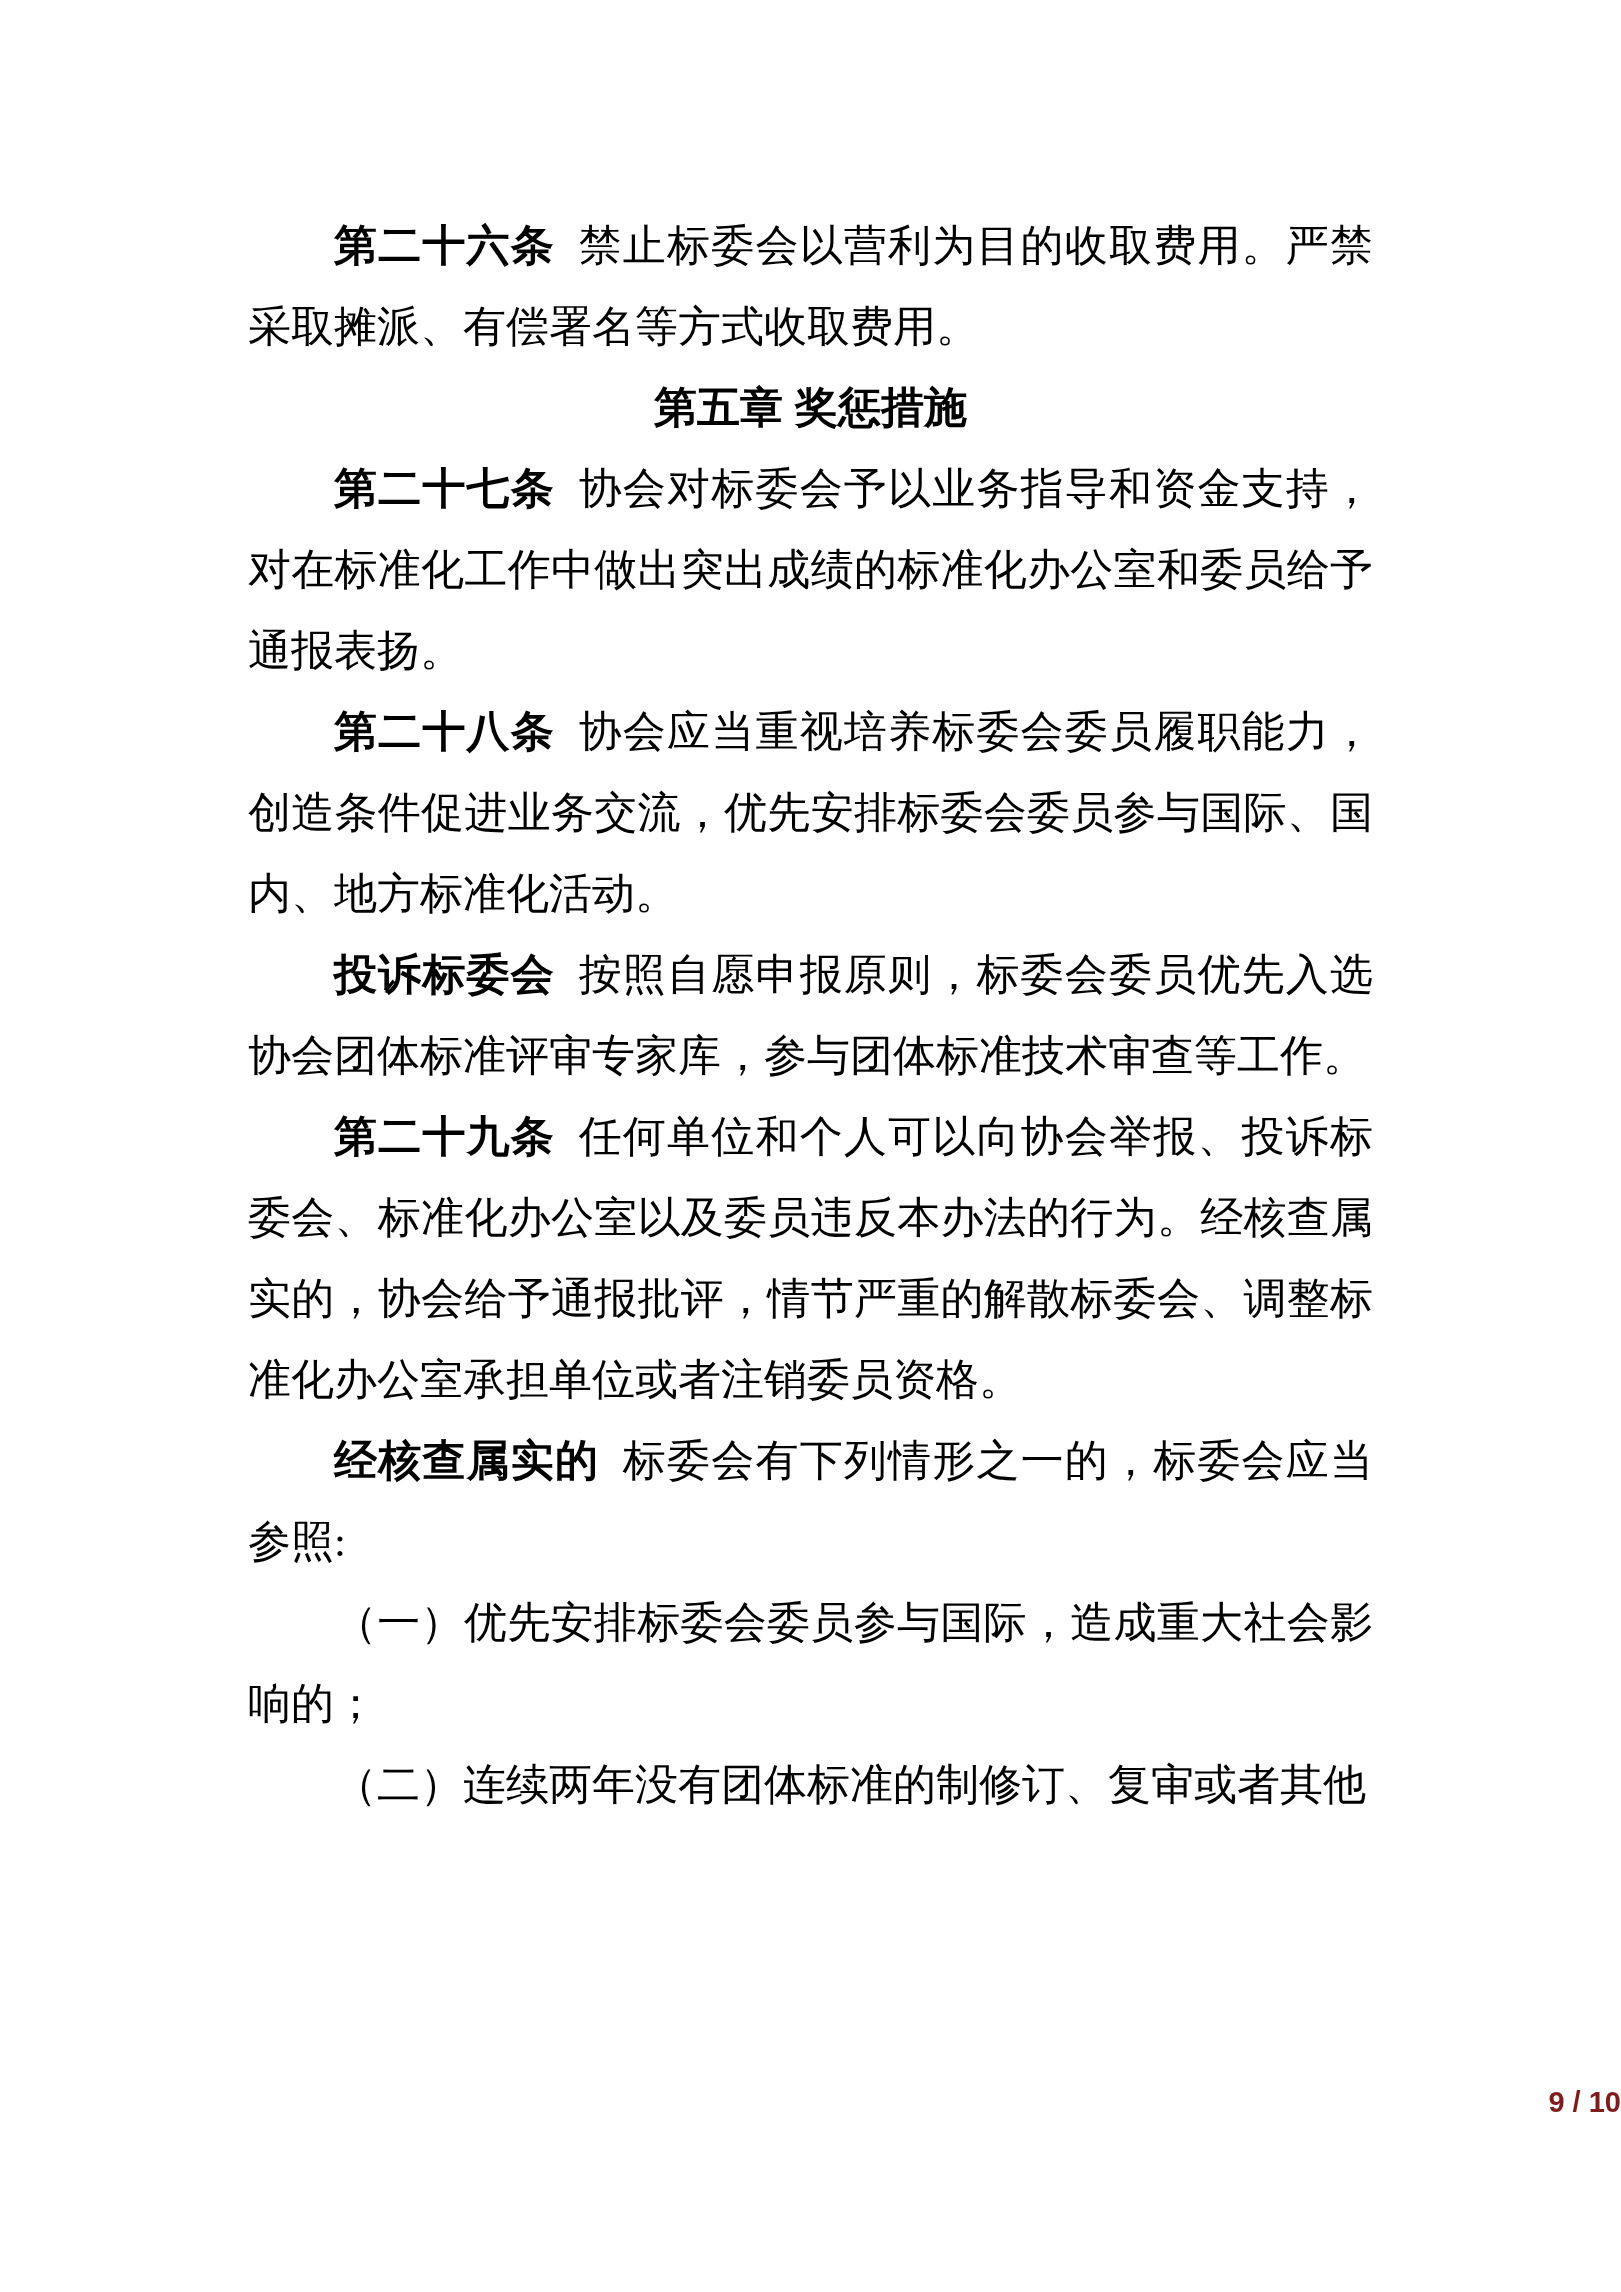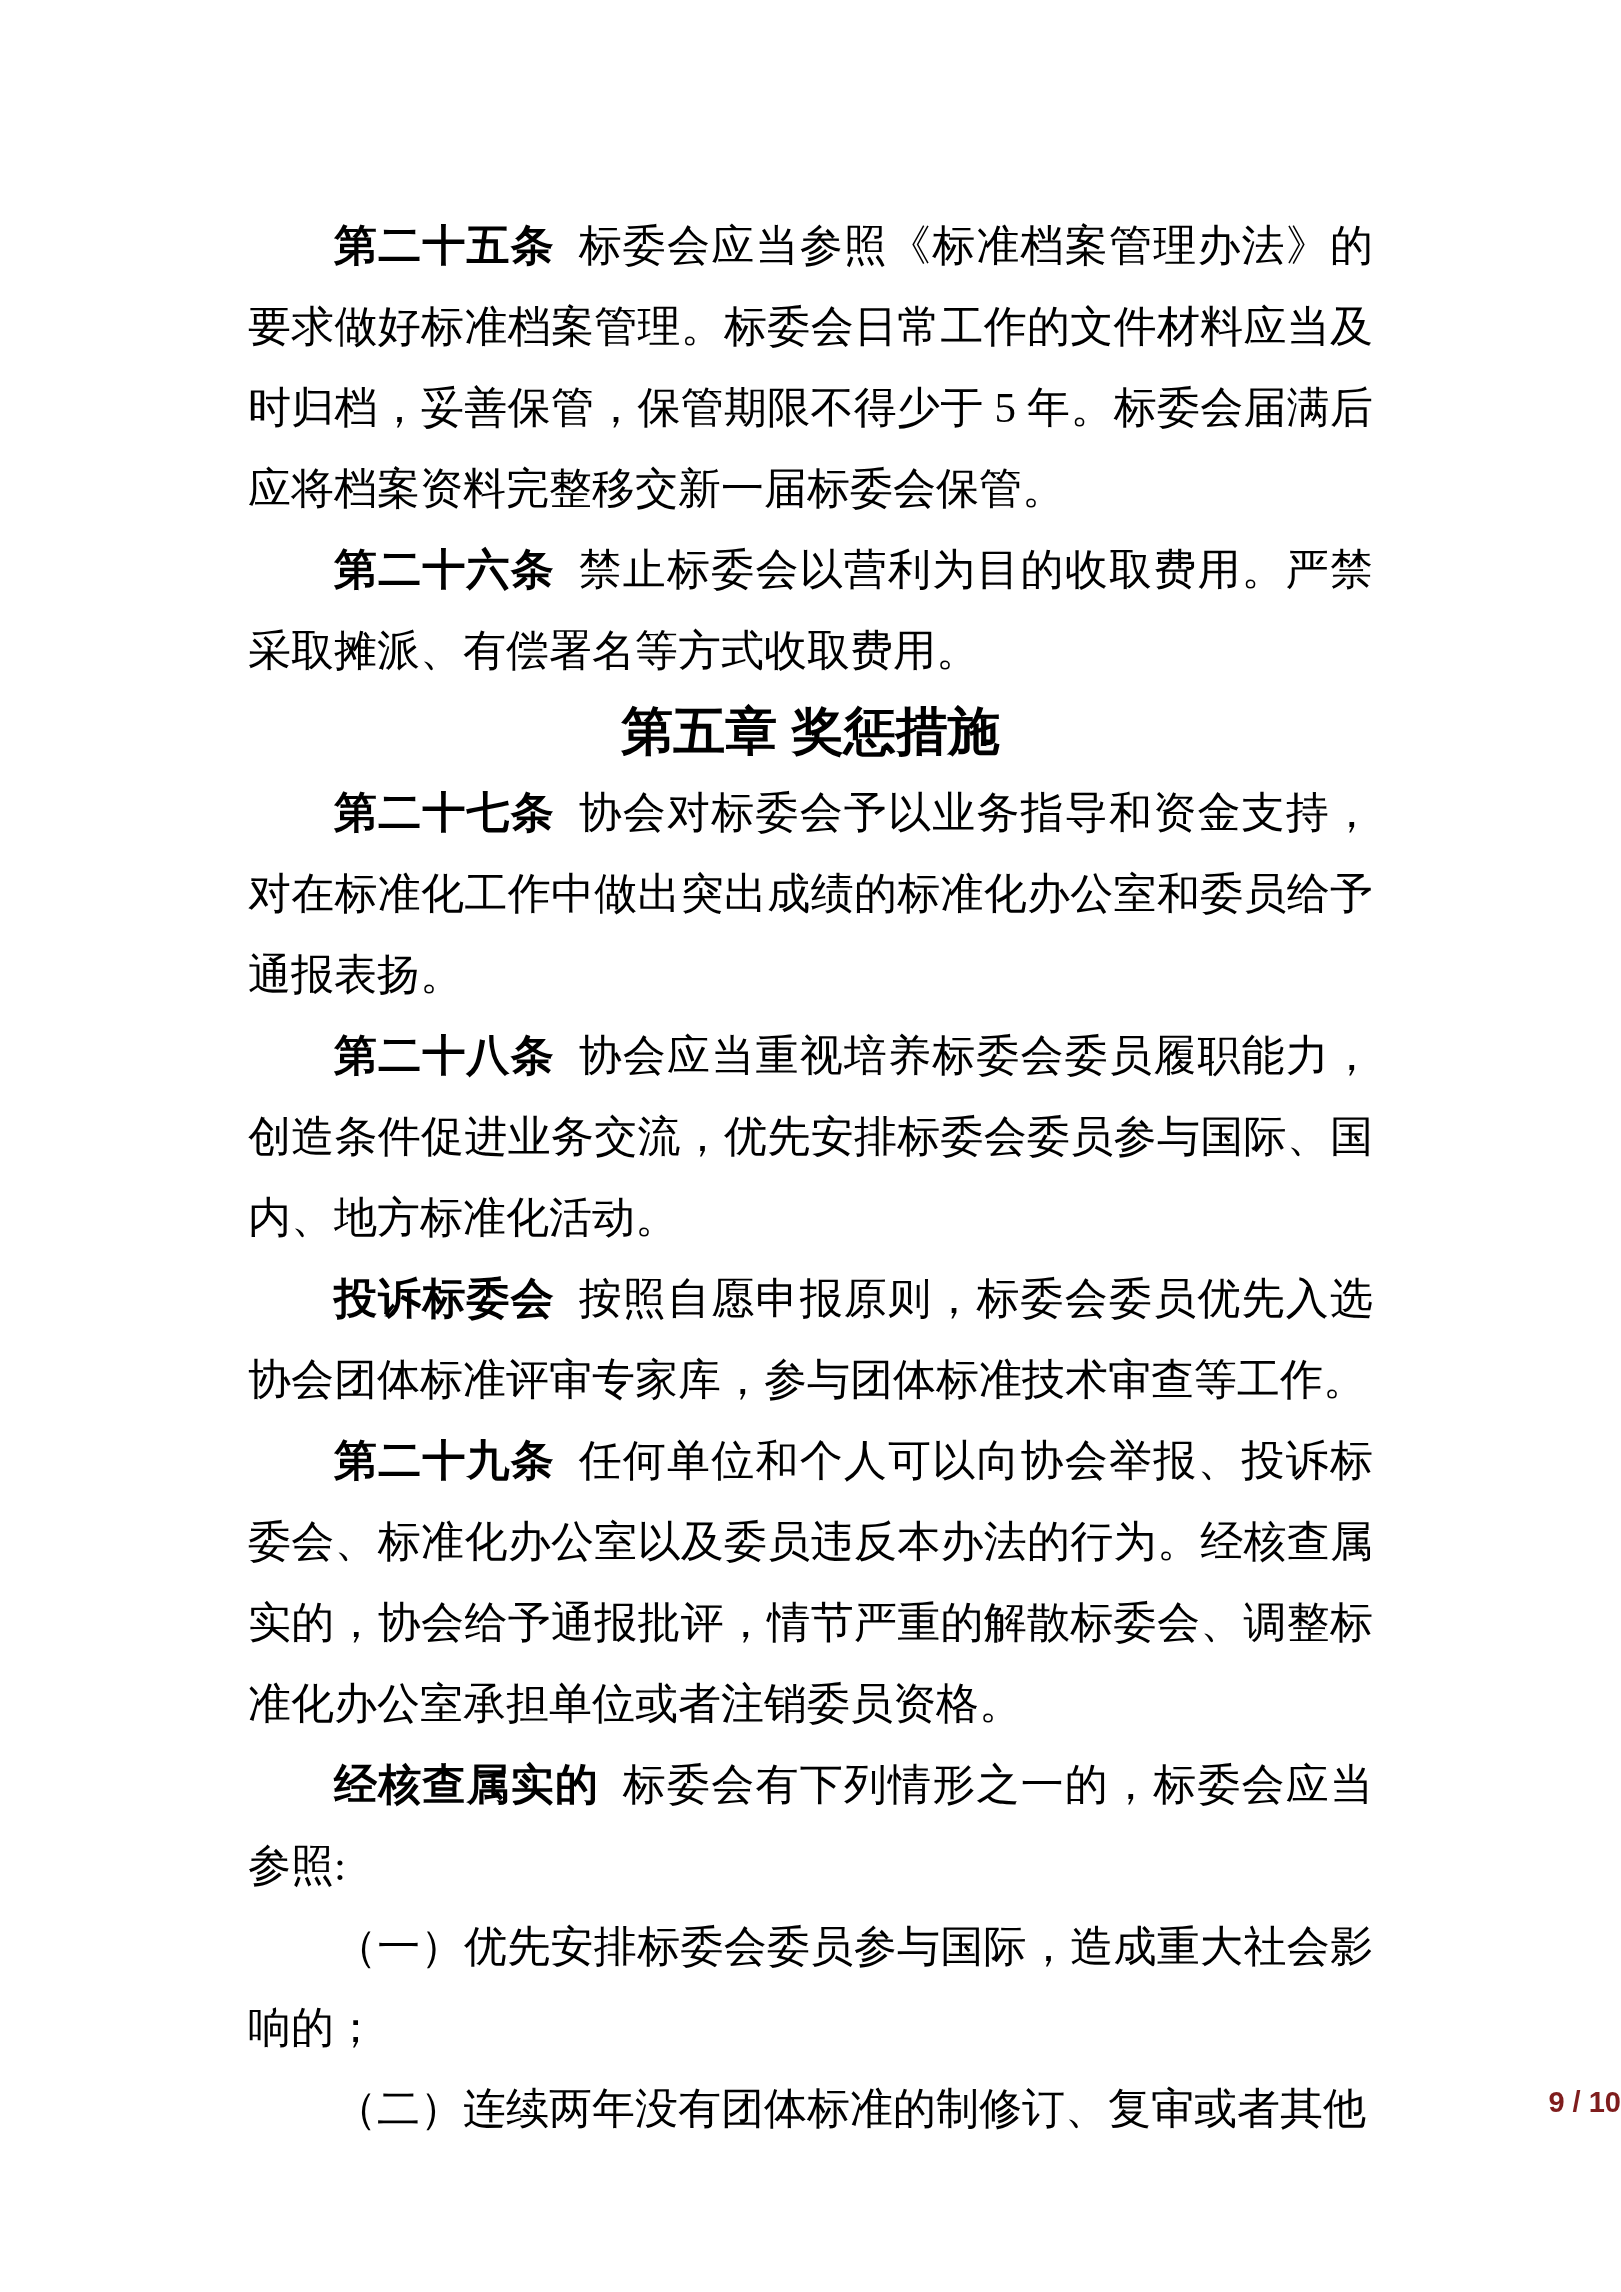"第二十五条" p { html: <p><span>第二十五条</span><span>标委会应当参照《标准档案管理办法》的要求做好标准档案管理。标委会日常工作的文件材料应当及时归档，妥善保管，保管期限不得少于 5 年。标委会届满后应将档案资料完整移交新一届标委会保管。</span></p> -> none }
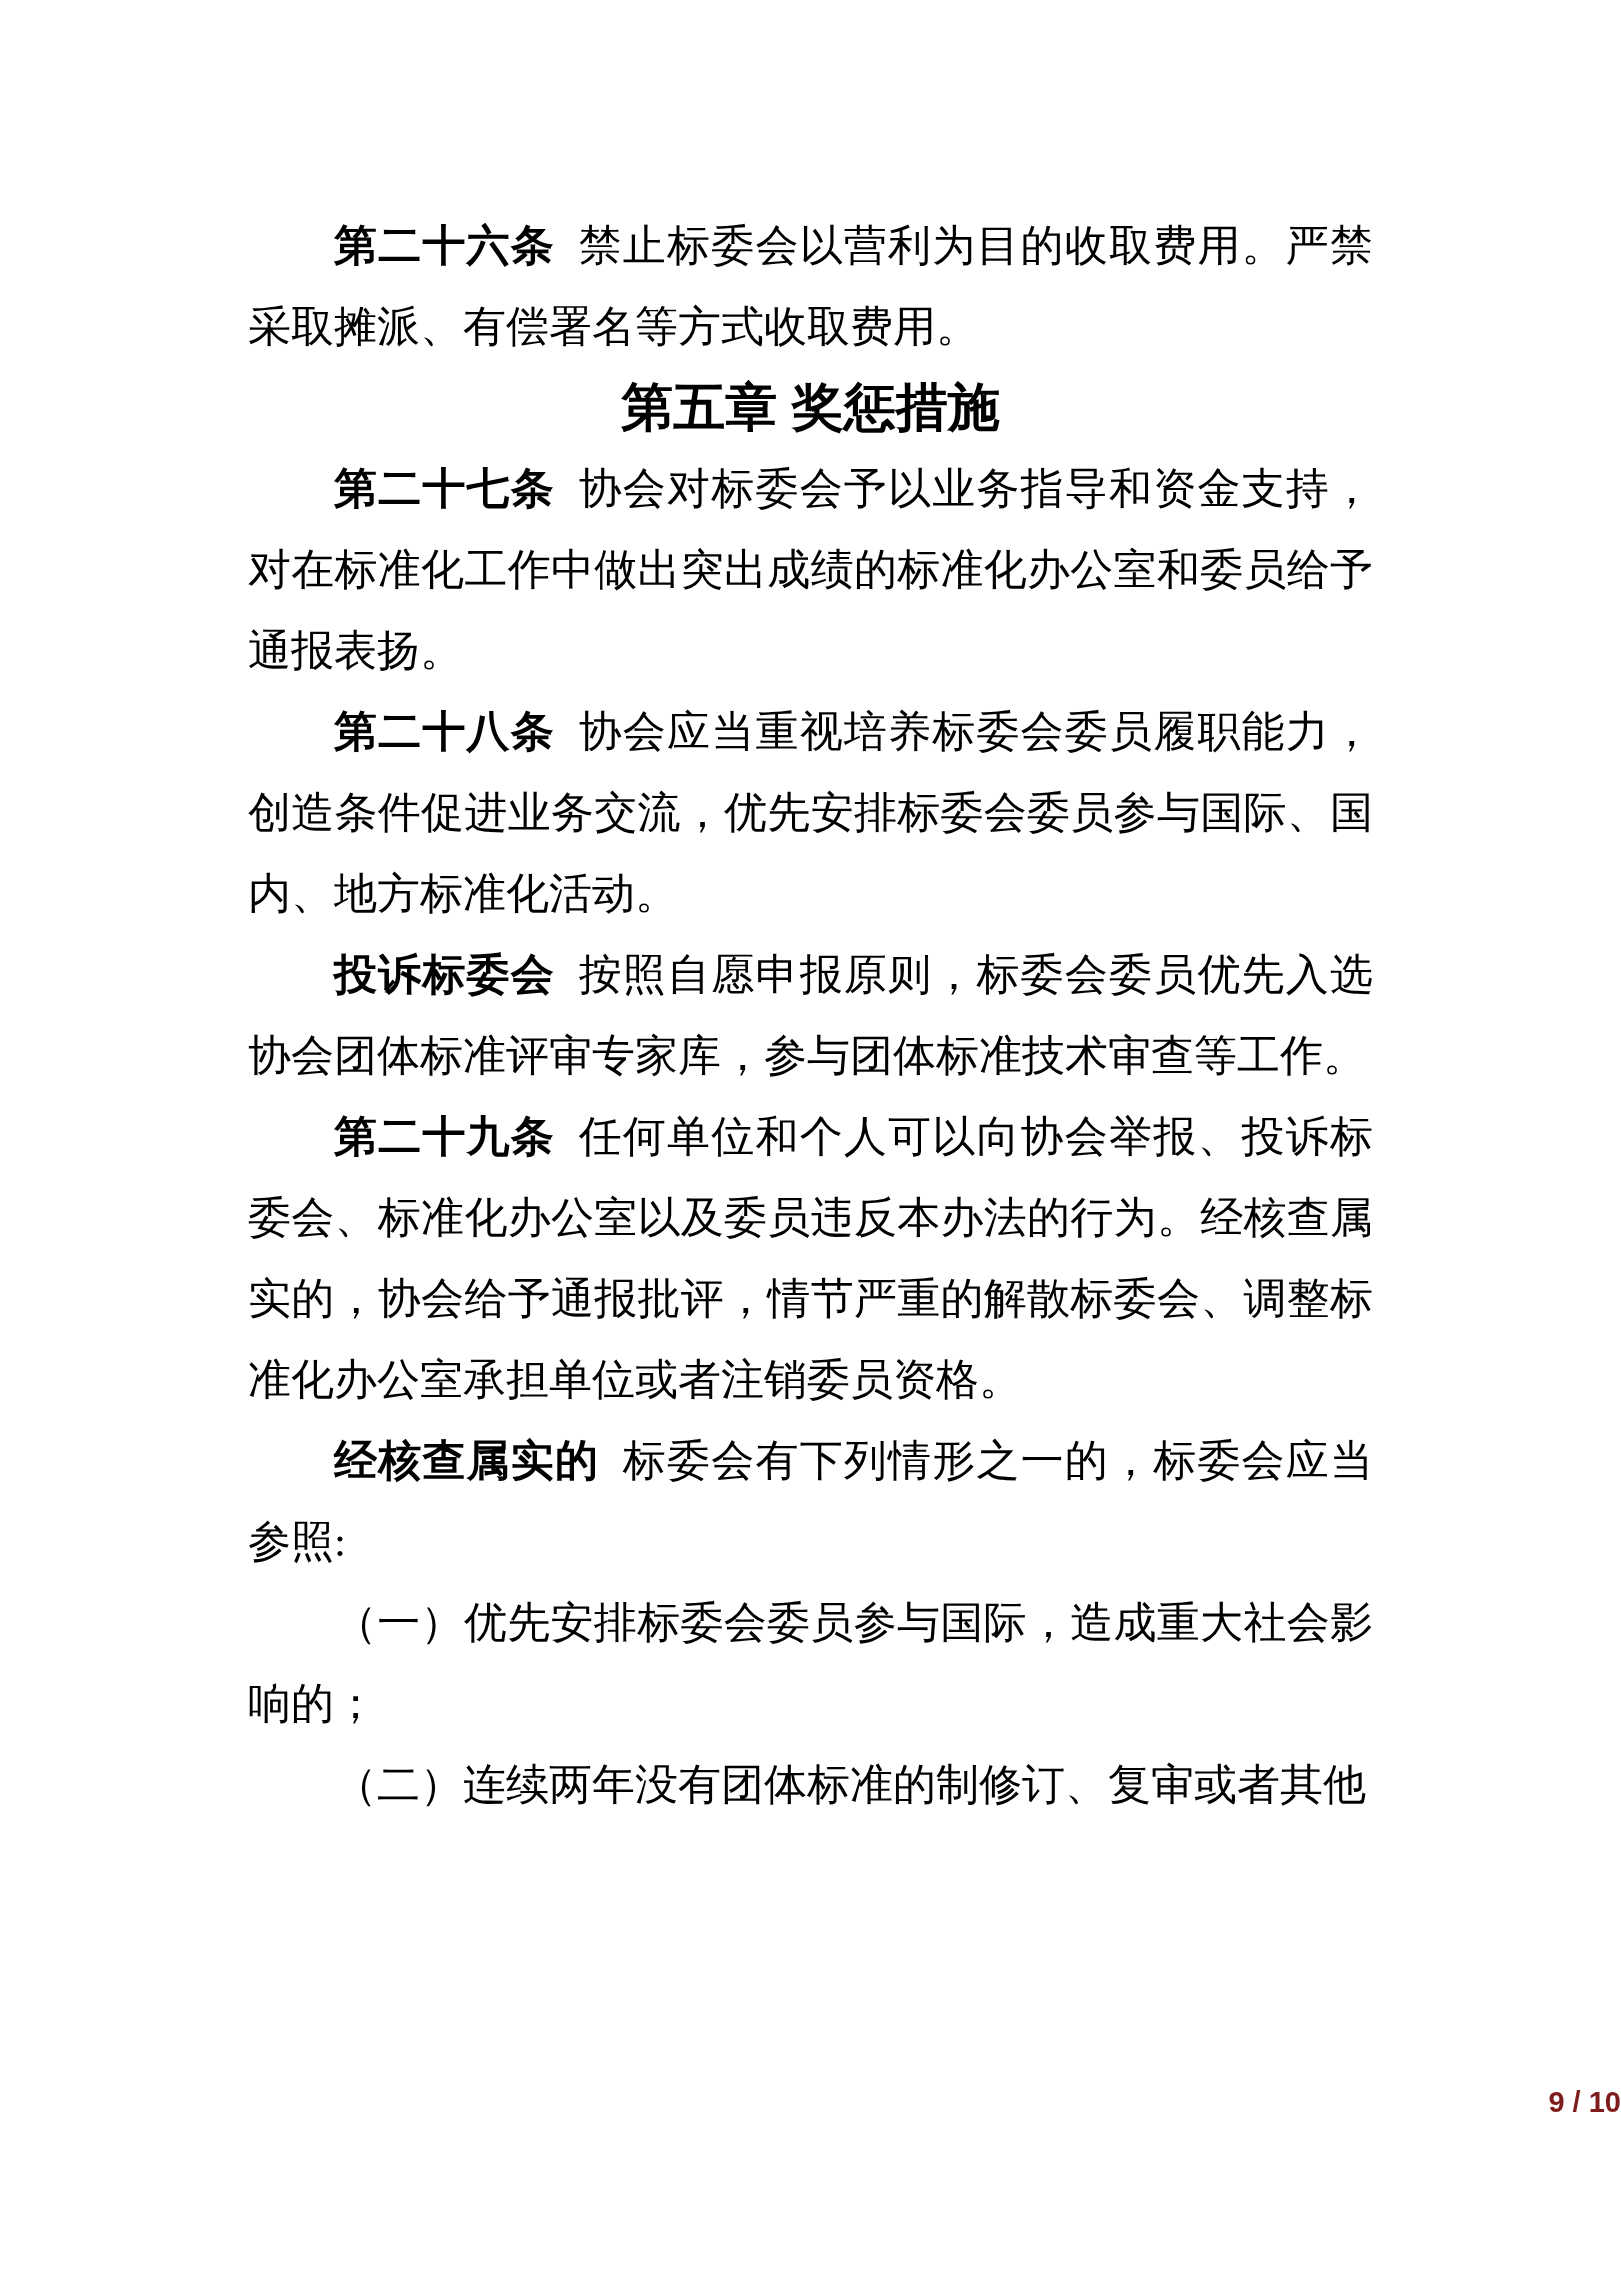"第五章 奖惩措施" .chapter-heading { font-size: 52px -> 43px }
